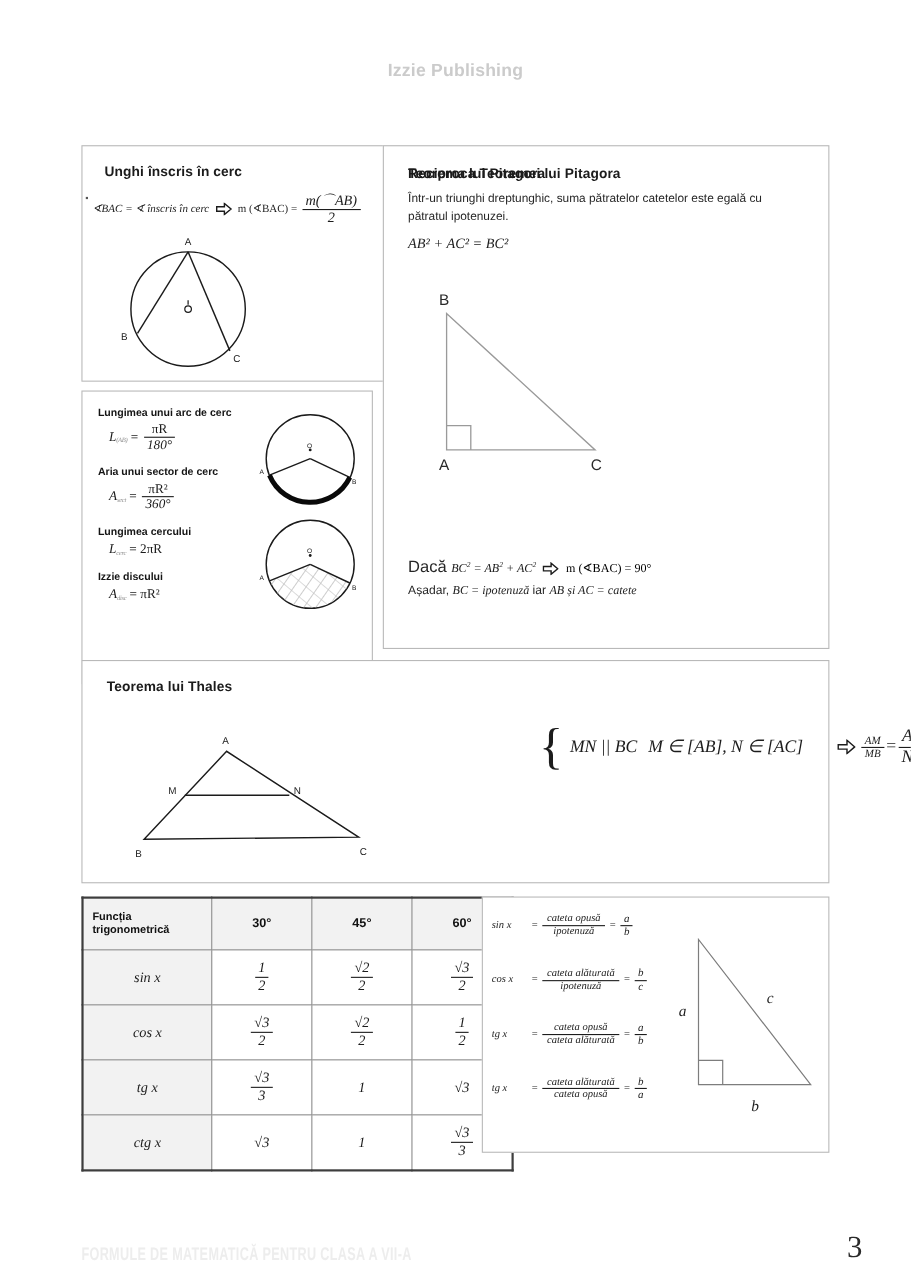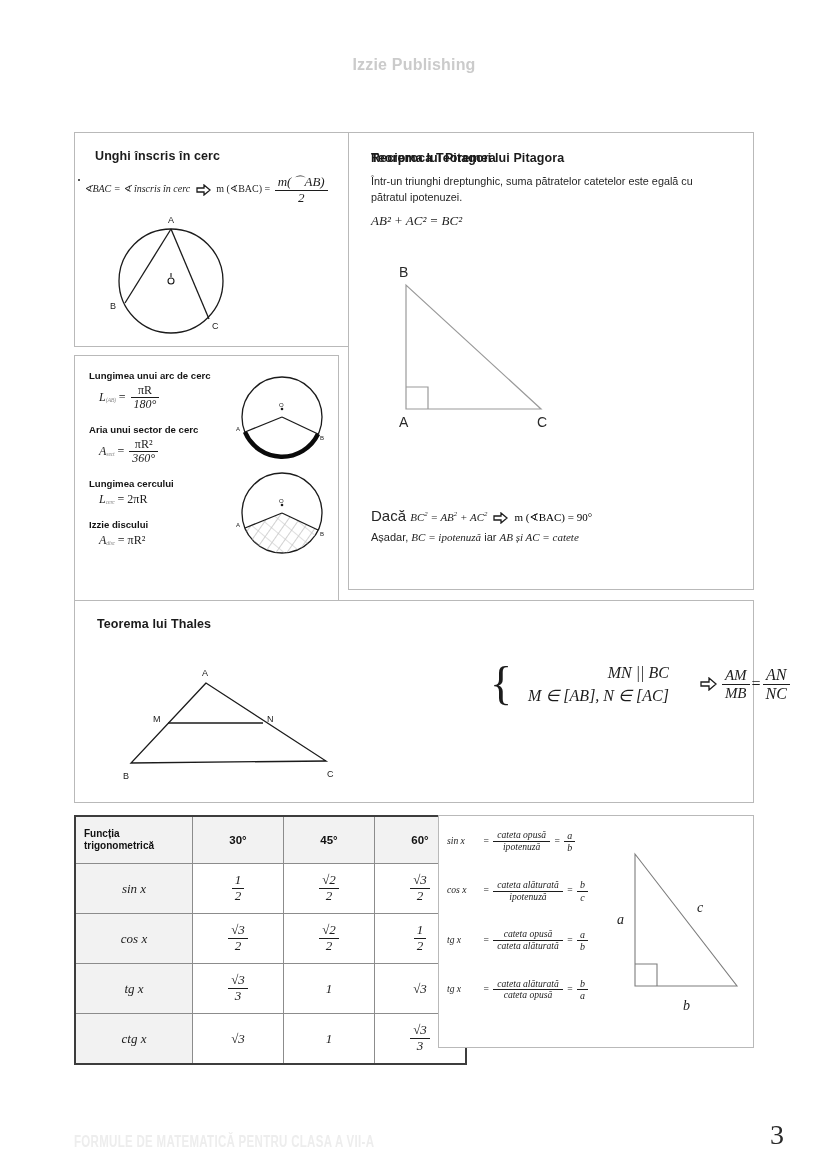"MN || BC" .sys-lines { flex-direction: column -> row }
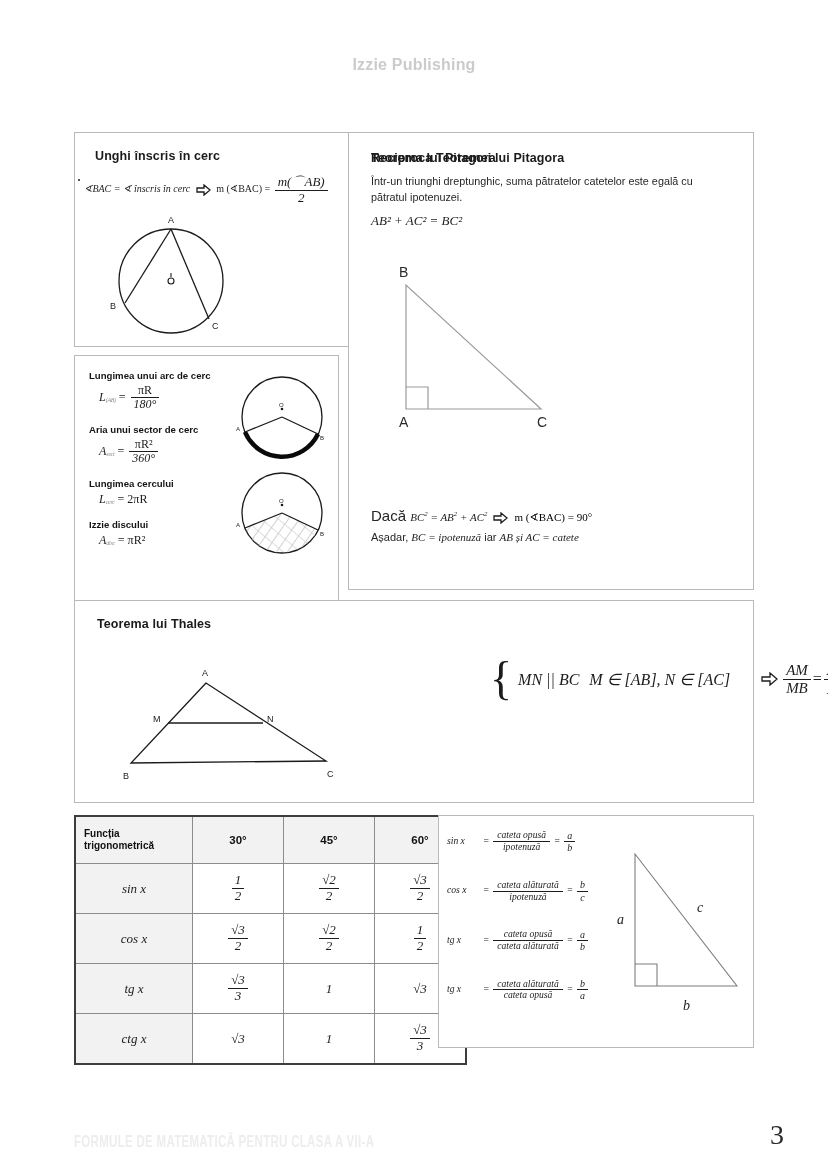"AM" span.frac { font-size: 15px -> 10px }
